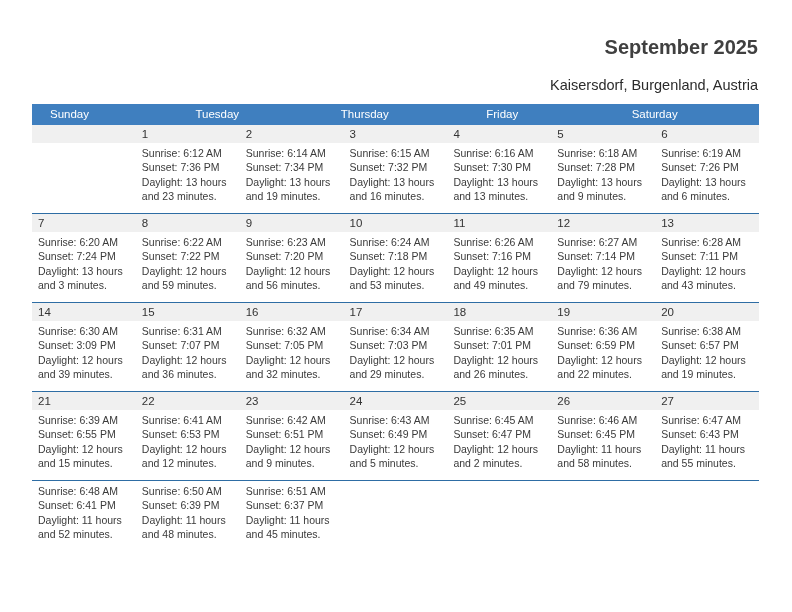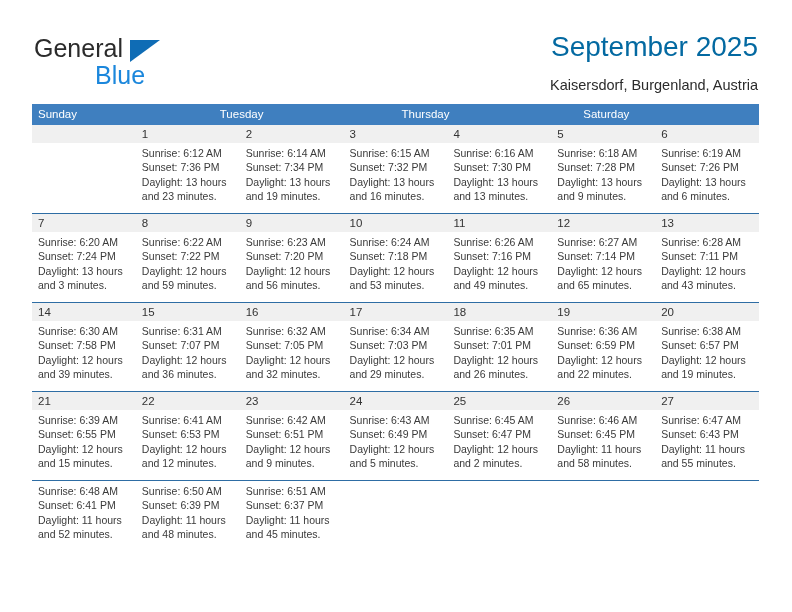"General" div.logo { html: <div> <span>General</span> <span></span> <span>Blue</span> </div> -> none }
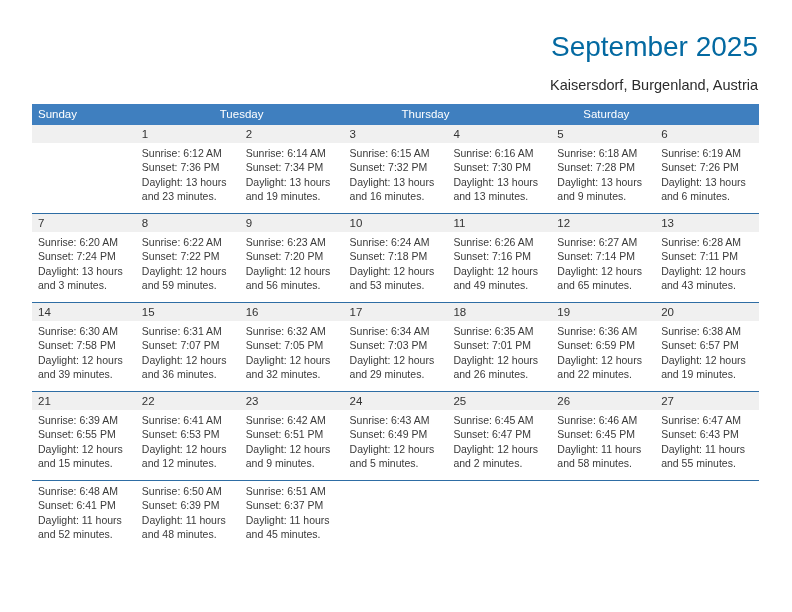"September 2025" .cal-title { color: #0369a1 -> #404040; font-size: 28px -> 20px; font-weight: normal -> bold }
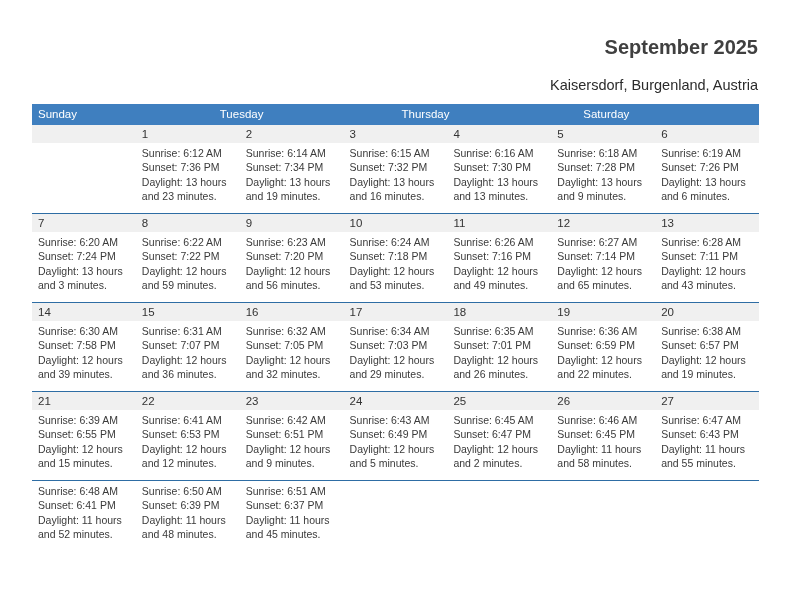"Sunday" .weekday { padding-left: 6px -> 18px }
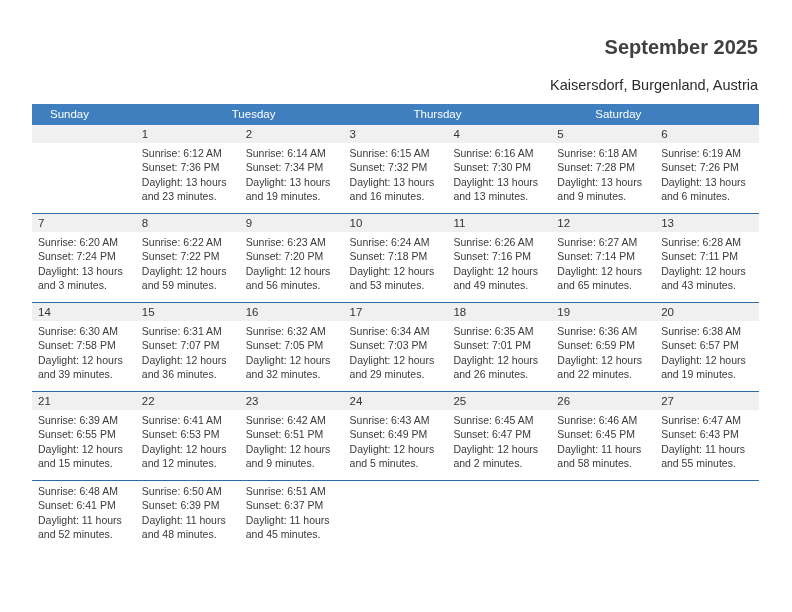"Friday" div.weekday { html: none -> <div>Friday</div> }
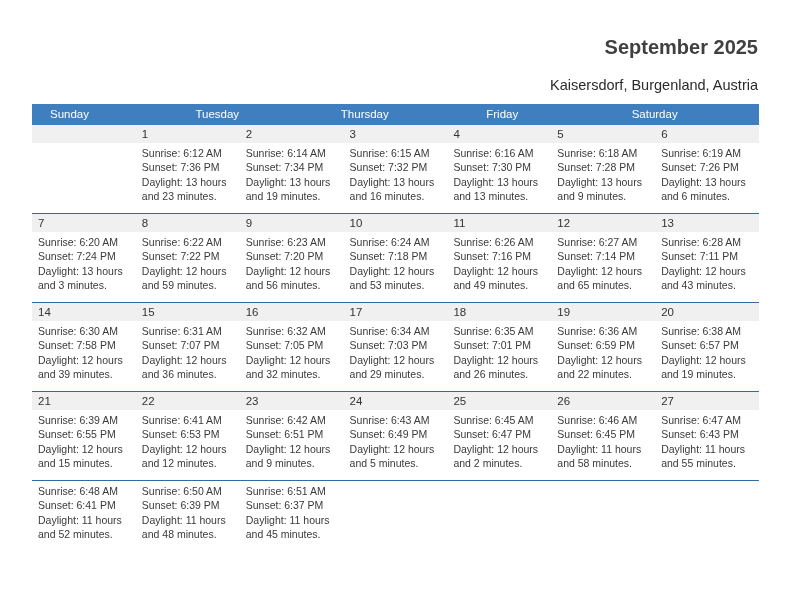"and 65 minutes." div { text: 65 -> 79 }
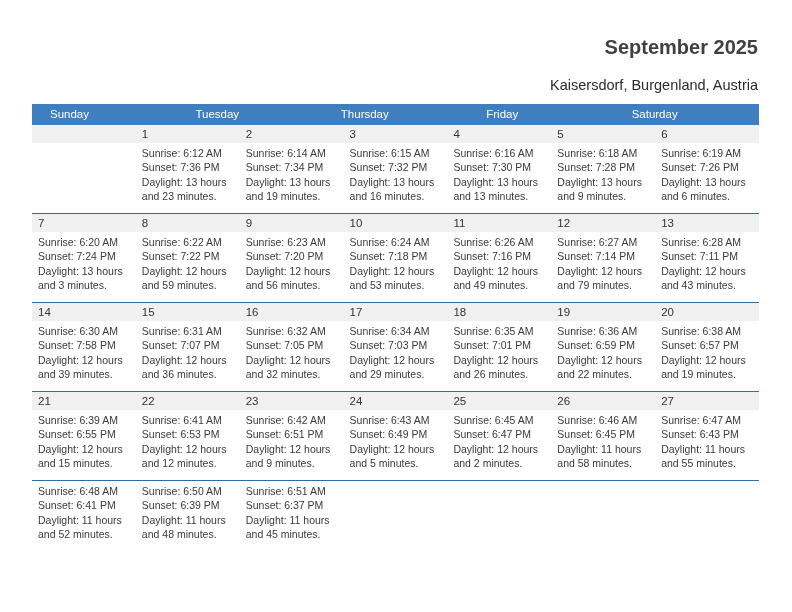"Sunset: 7:58 PM" div { text: 7:58 -> 3:09 }
